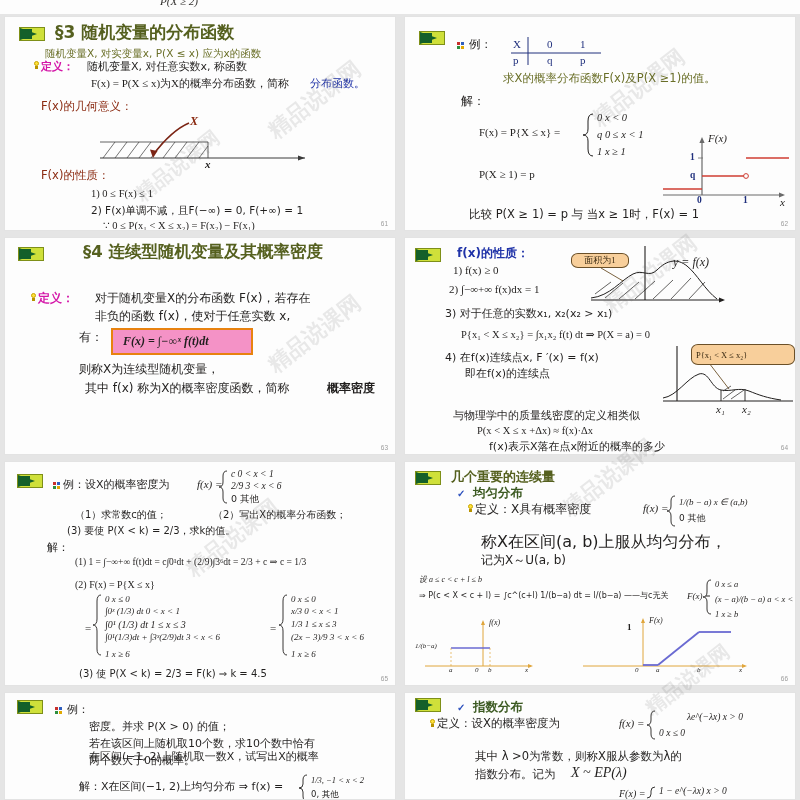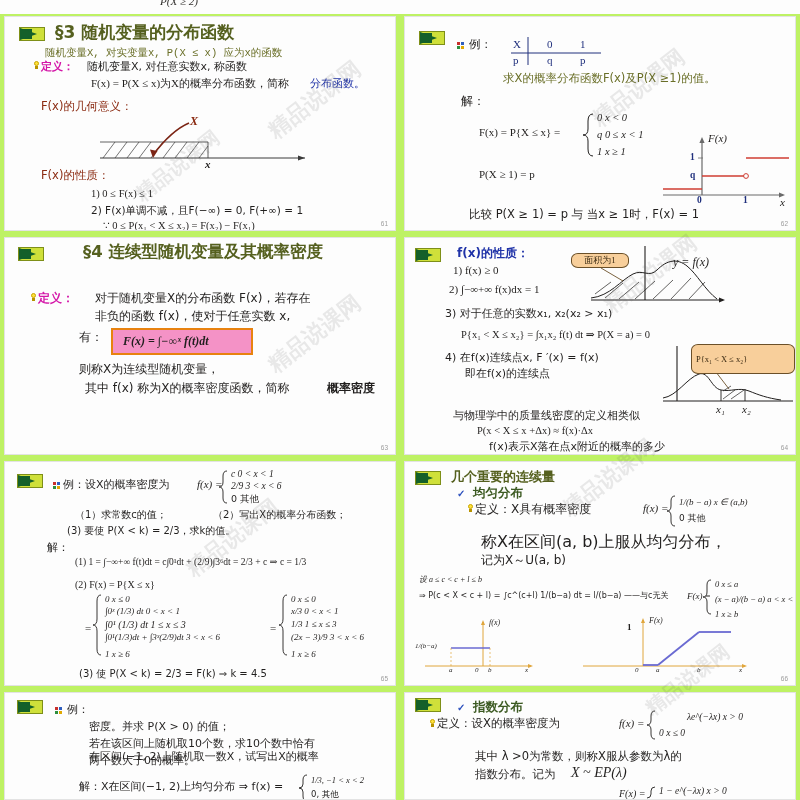"P(X ≥ 2)" #deck { background: #bef264 -> #e5e5e5 }
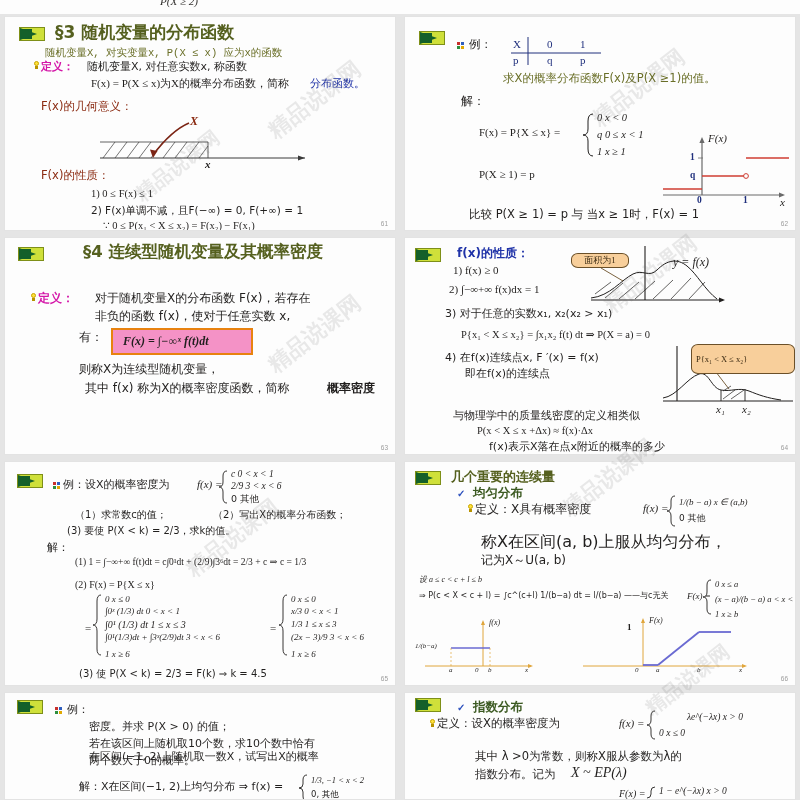"随机变量X, 对实变量x, P(X ≤ x)" div.t { font-family: Liberation Mono, monospace -> none }
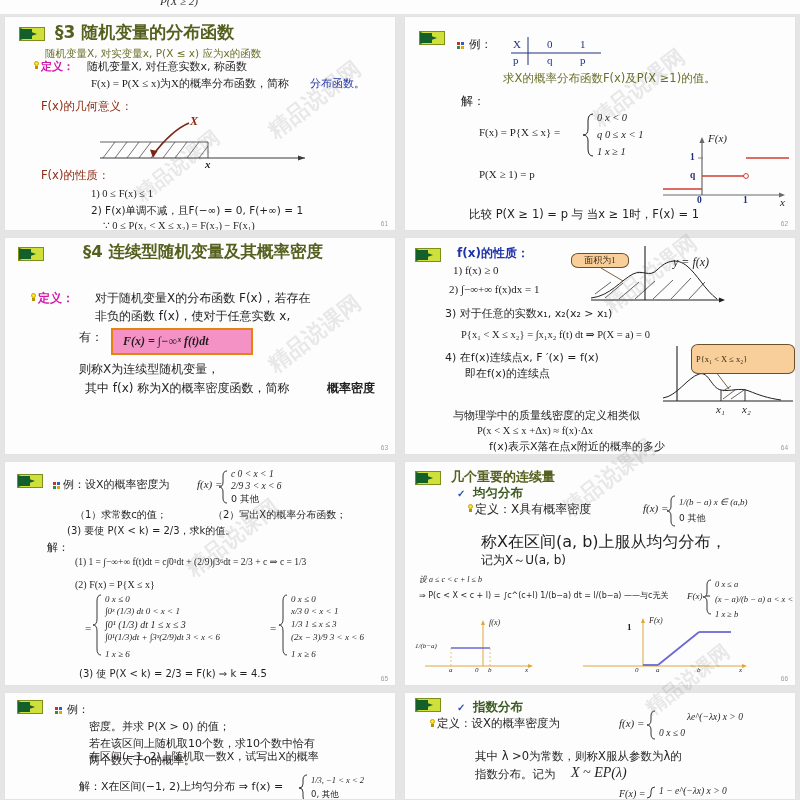"P{x₁ < X ≤ x₂}" div.callout { height: 30px -> 21px }
